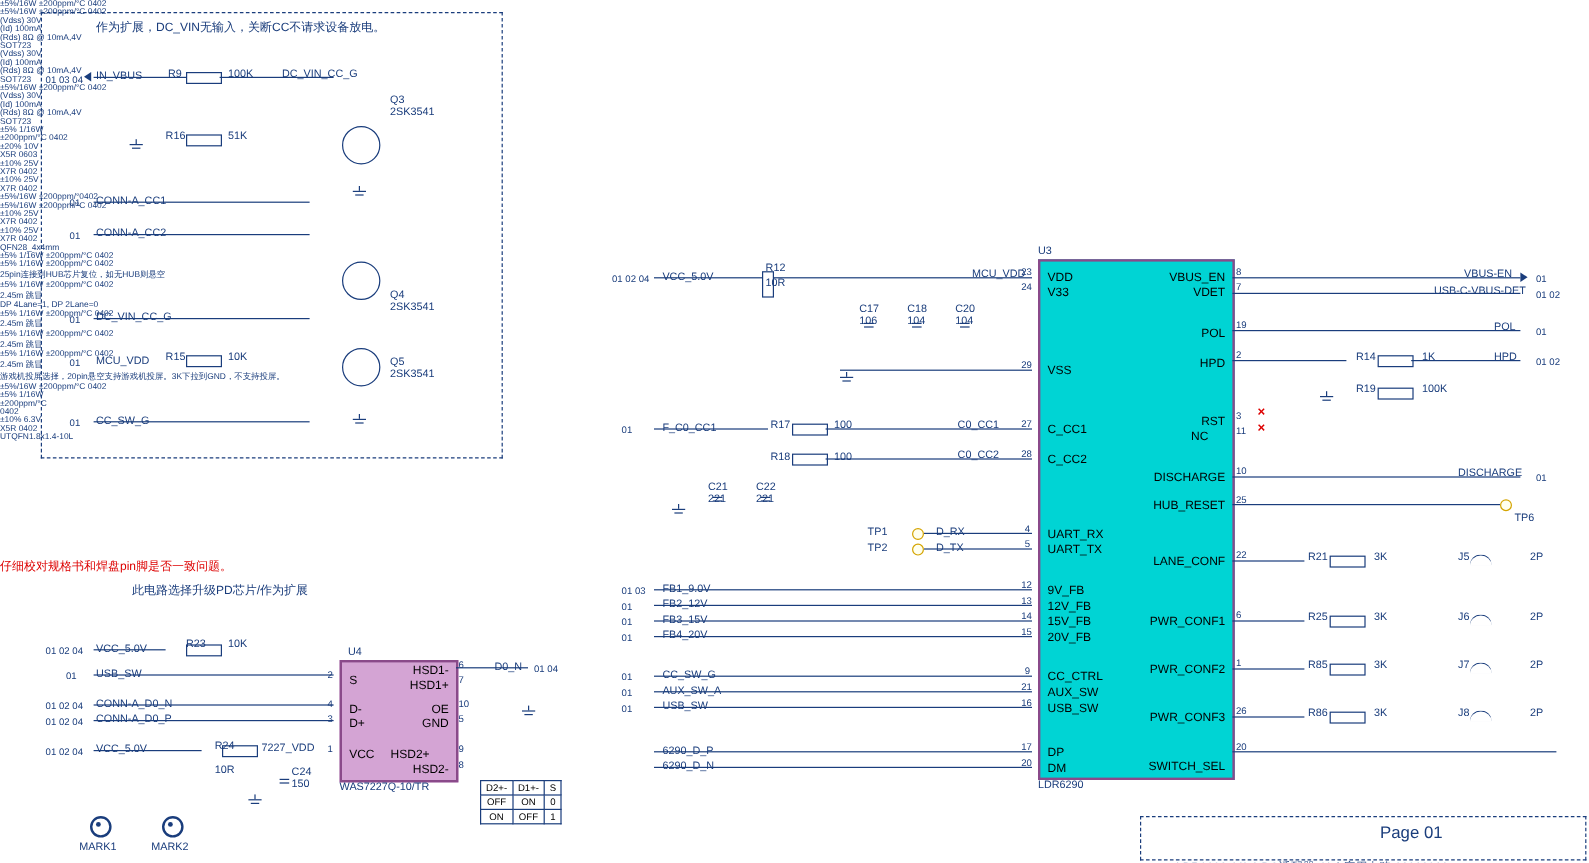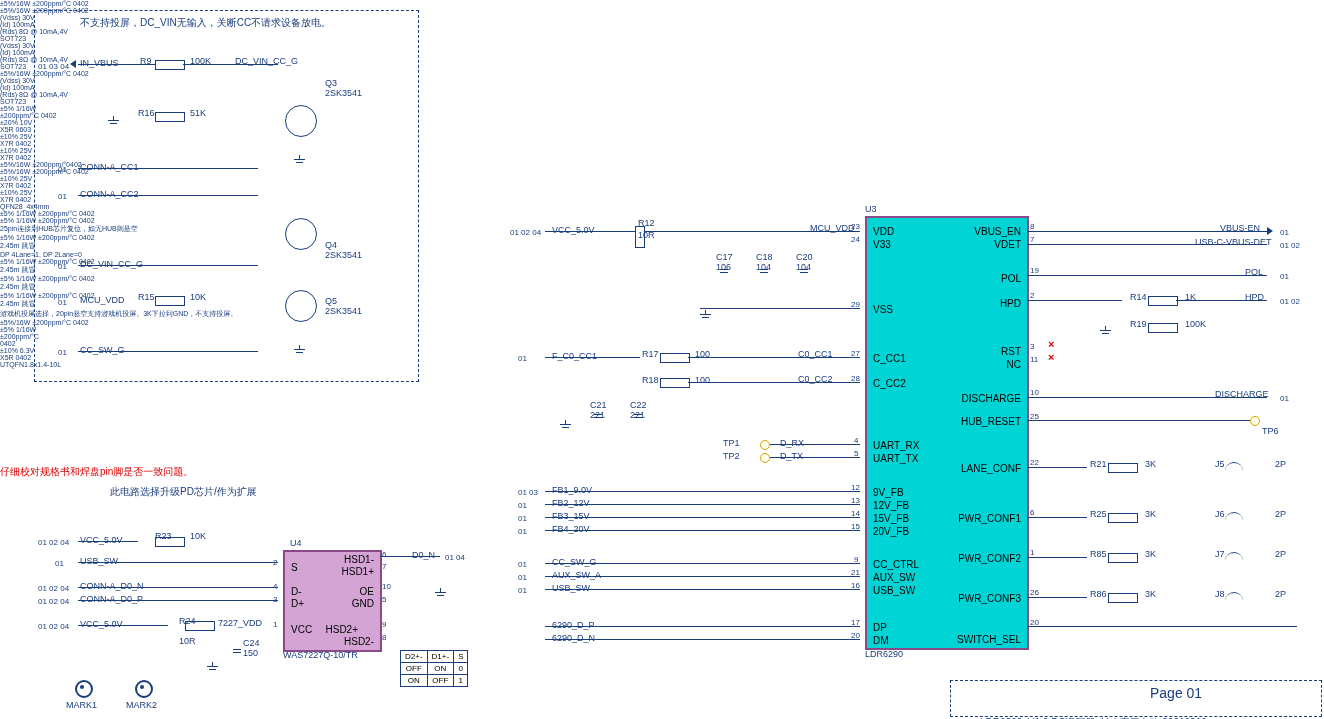"不支持投屏，DC_VIN无输入，关断CC不请求设备放电。" div.note { text: 不支持投屏 -> 作为扩展 }
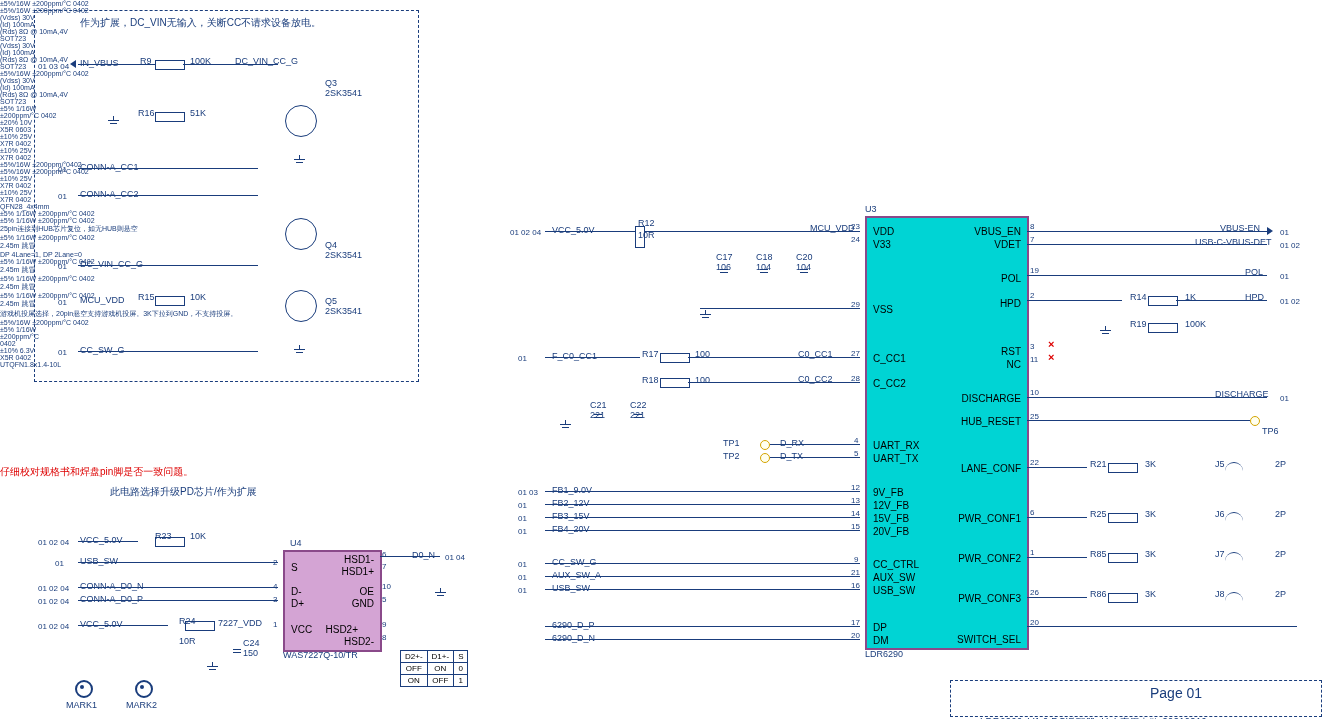"NC" div.pin-label { right: 6px -> 20px }
